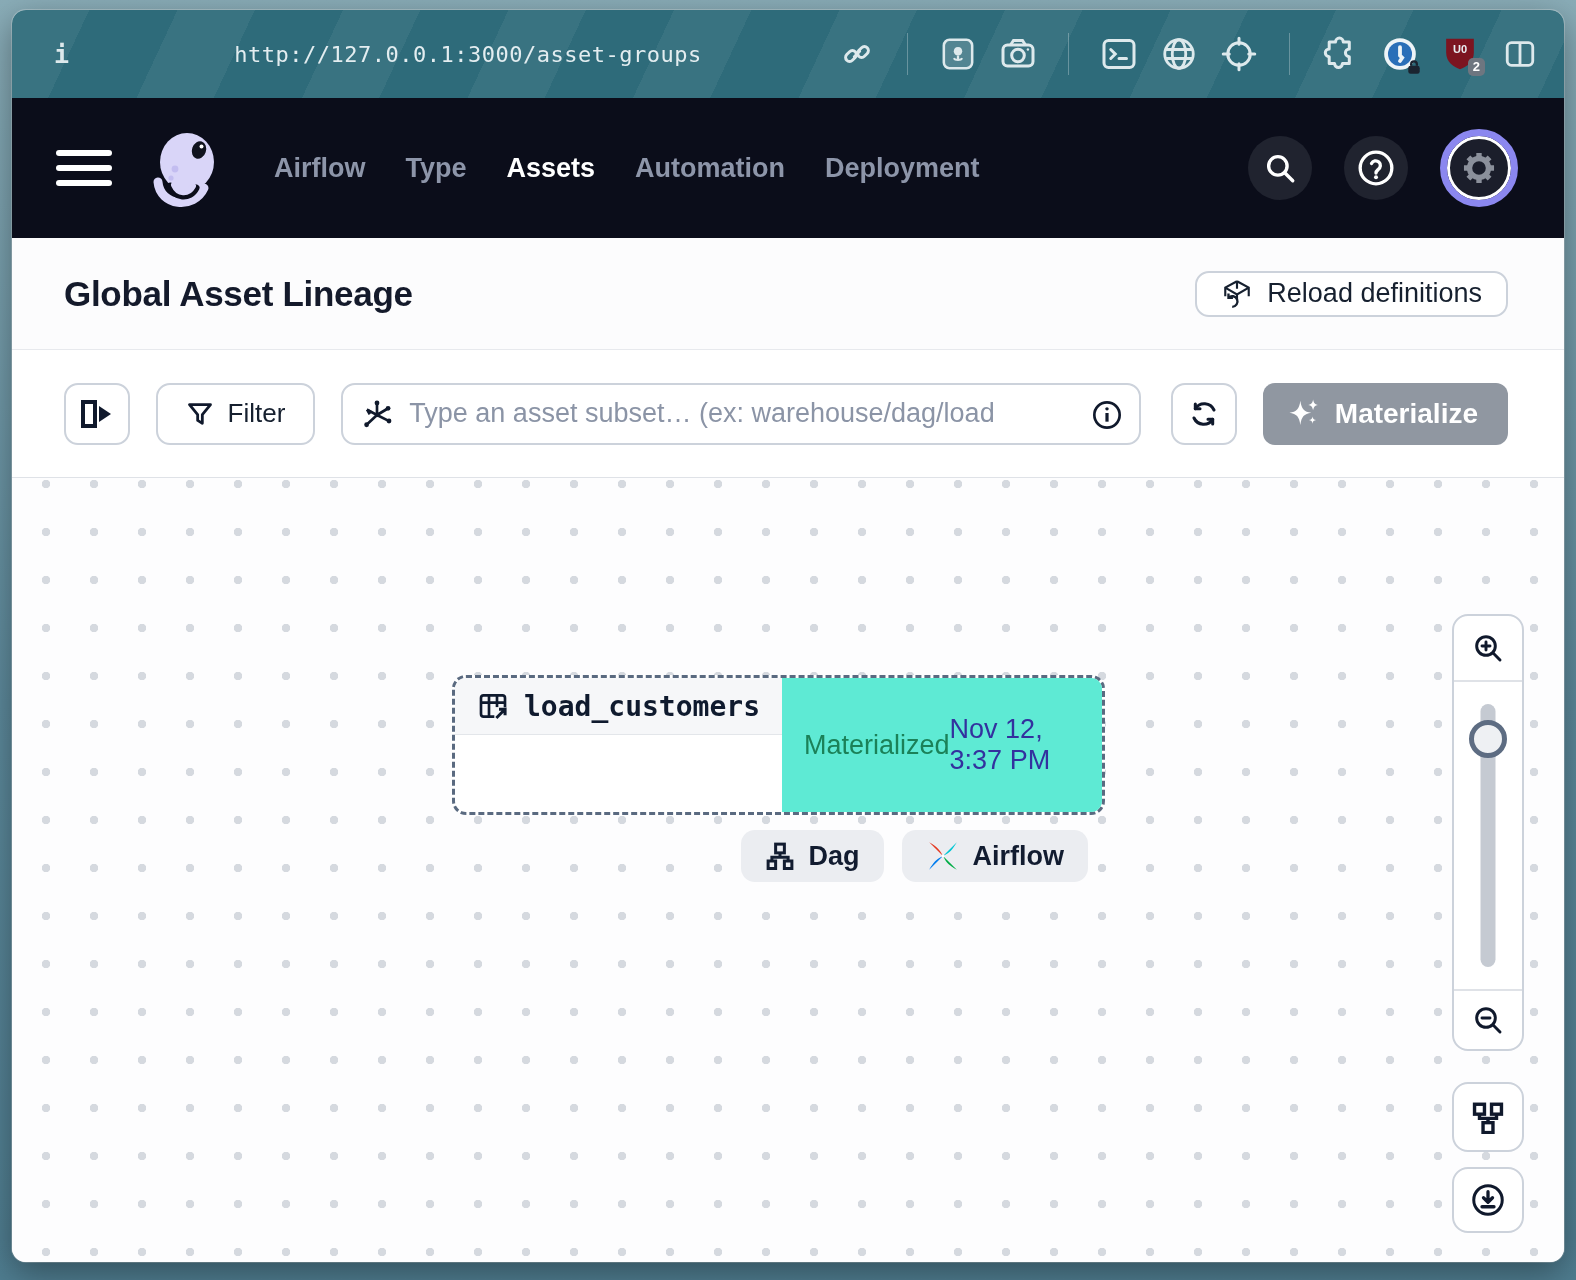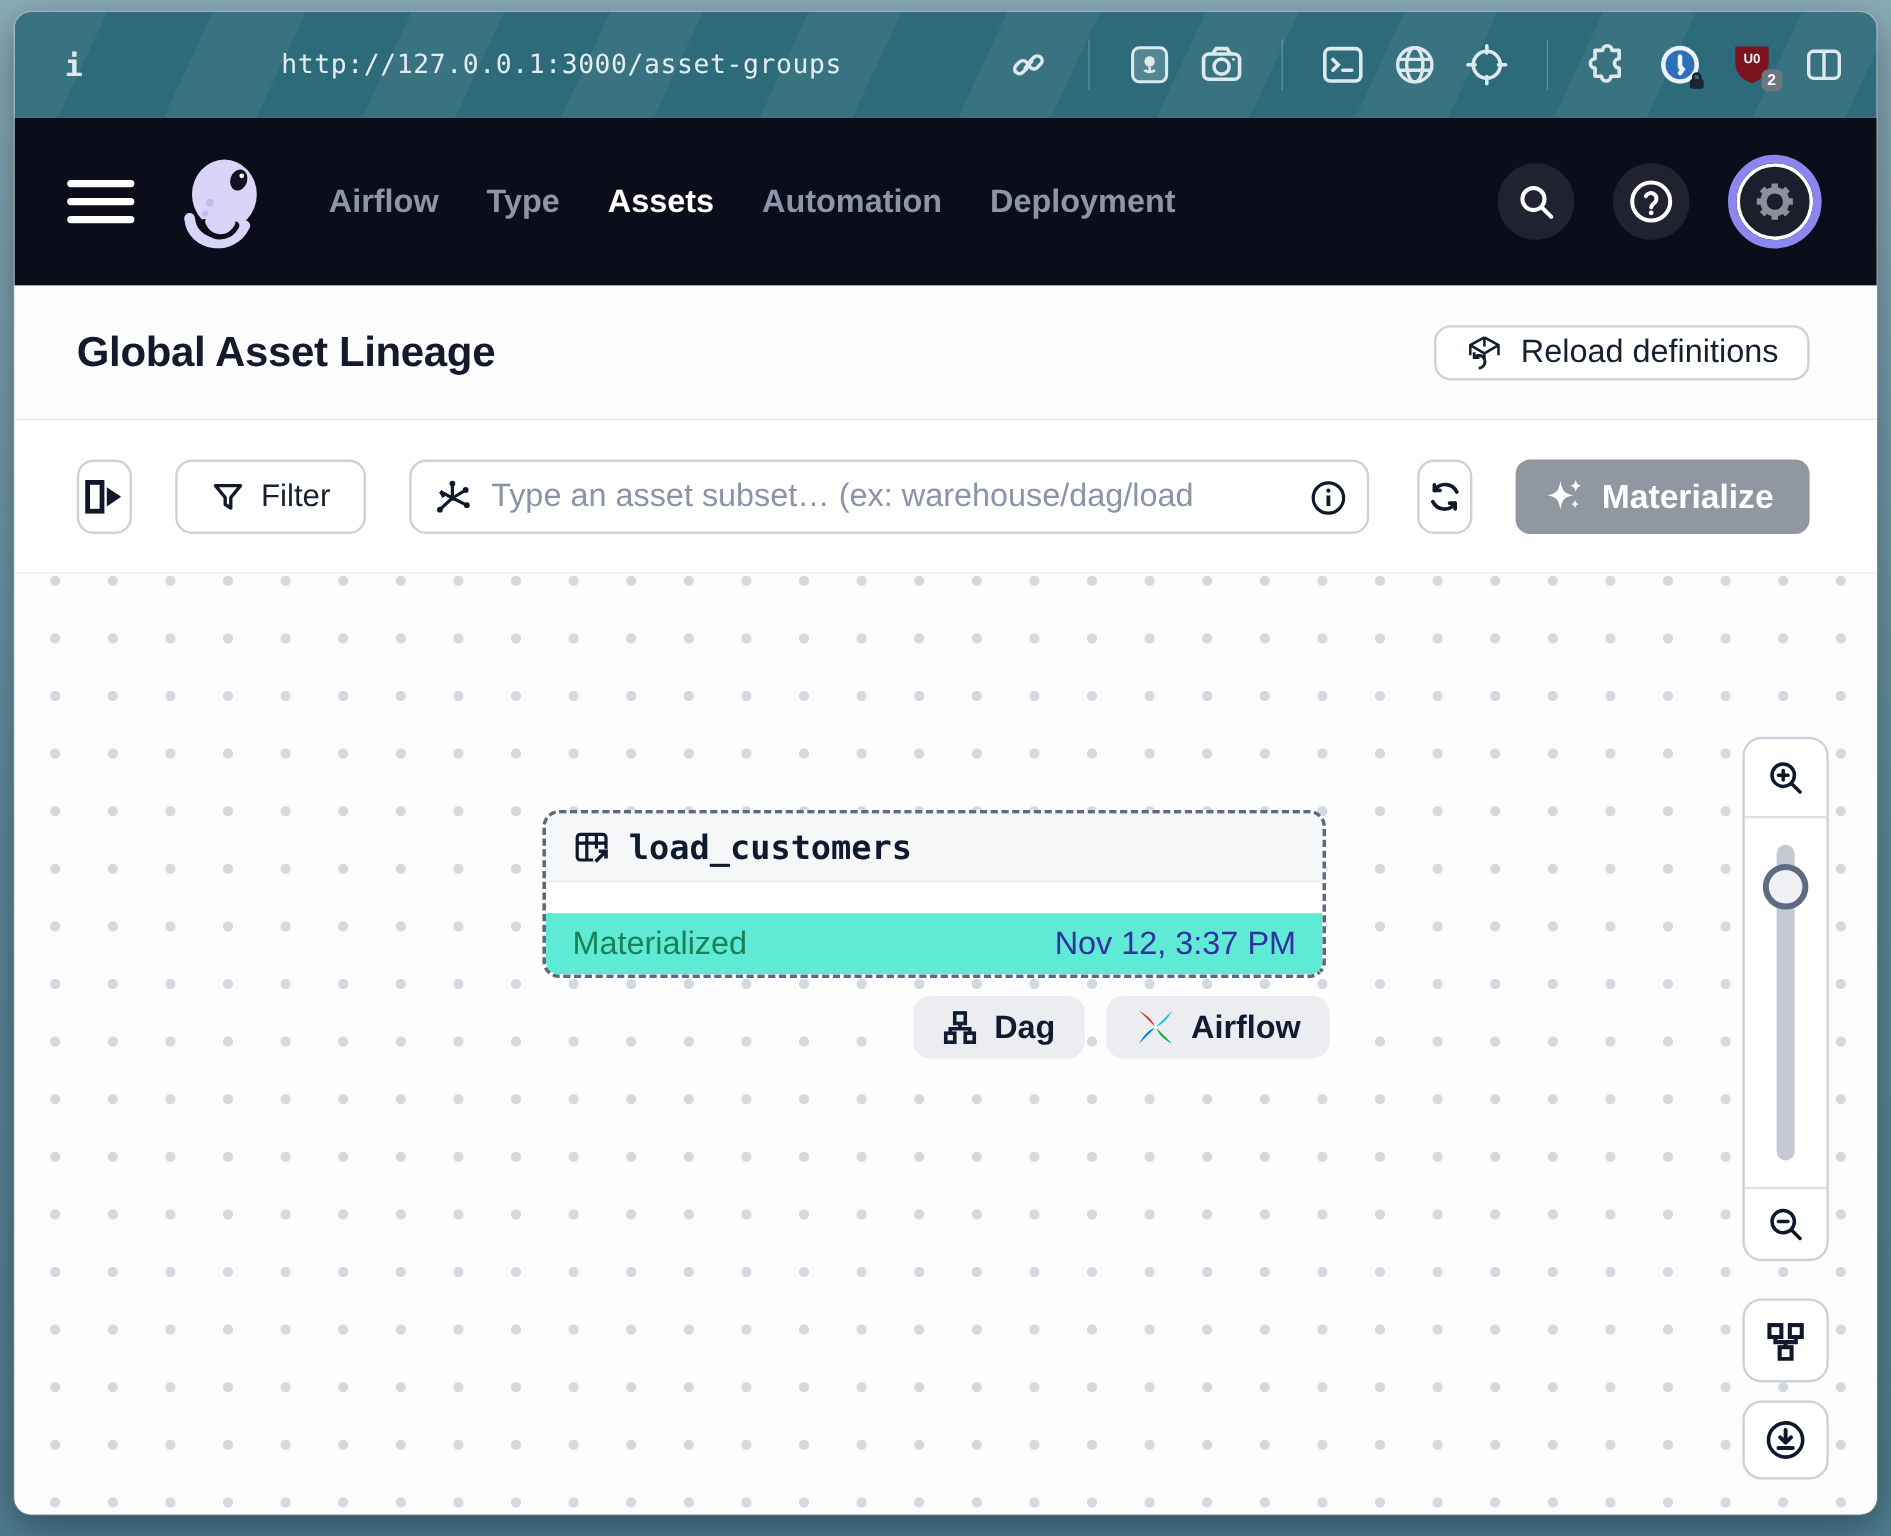"Filter" .toolbar { gap: 36px -> 26px }
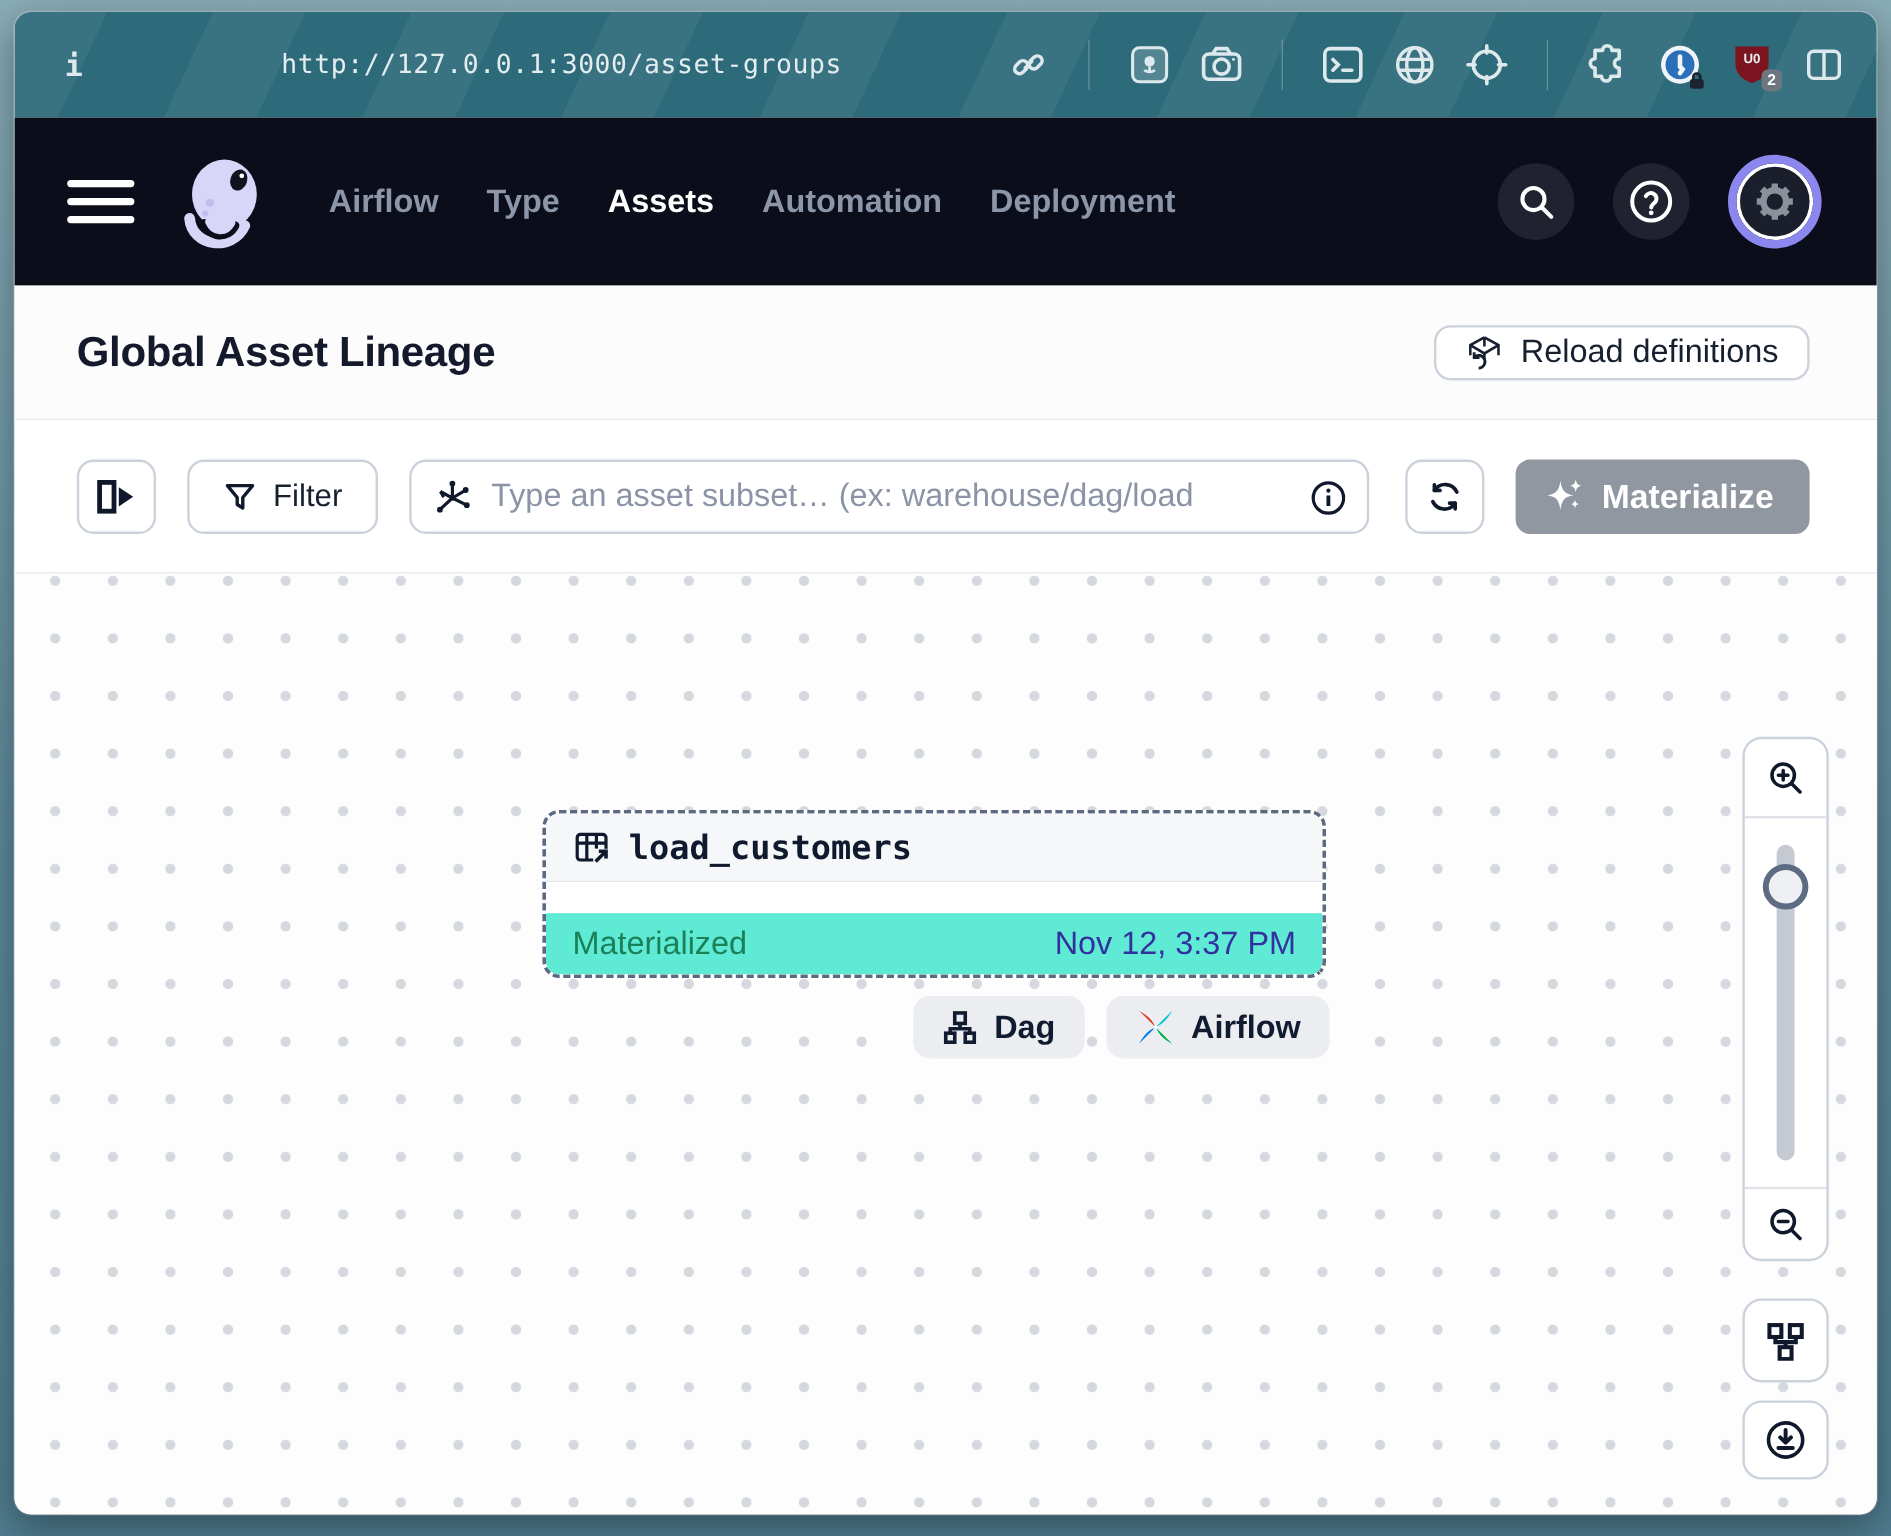"load_customers" .asset-node { flex-direction: column -> row }
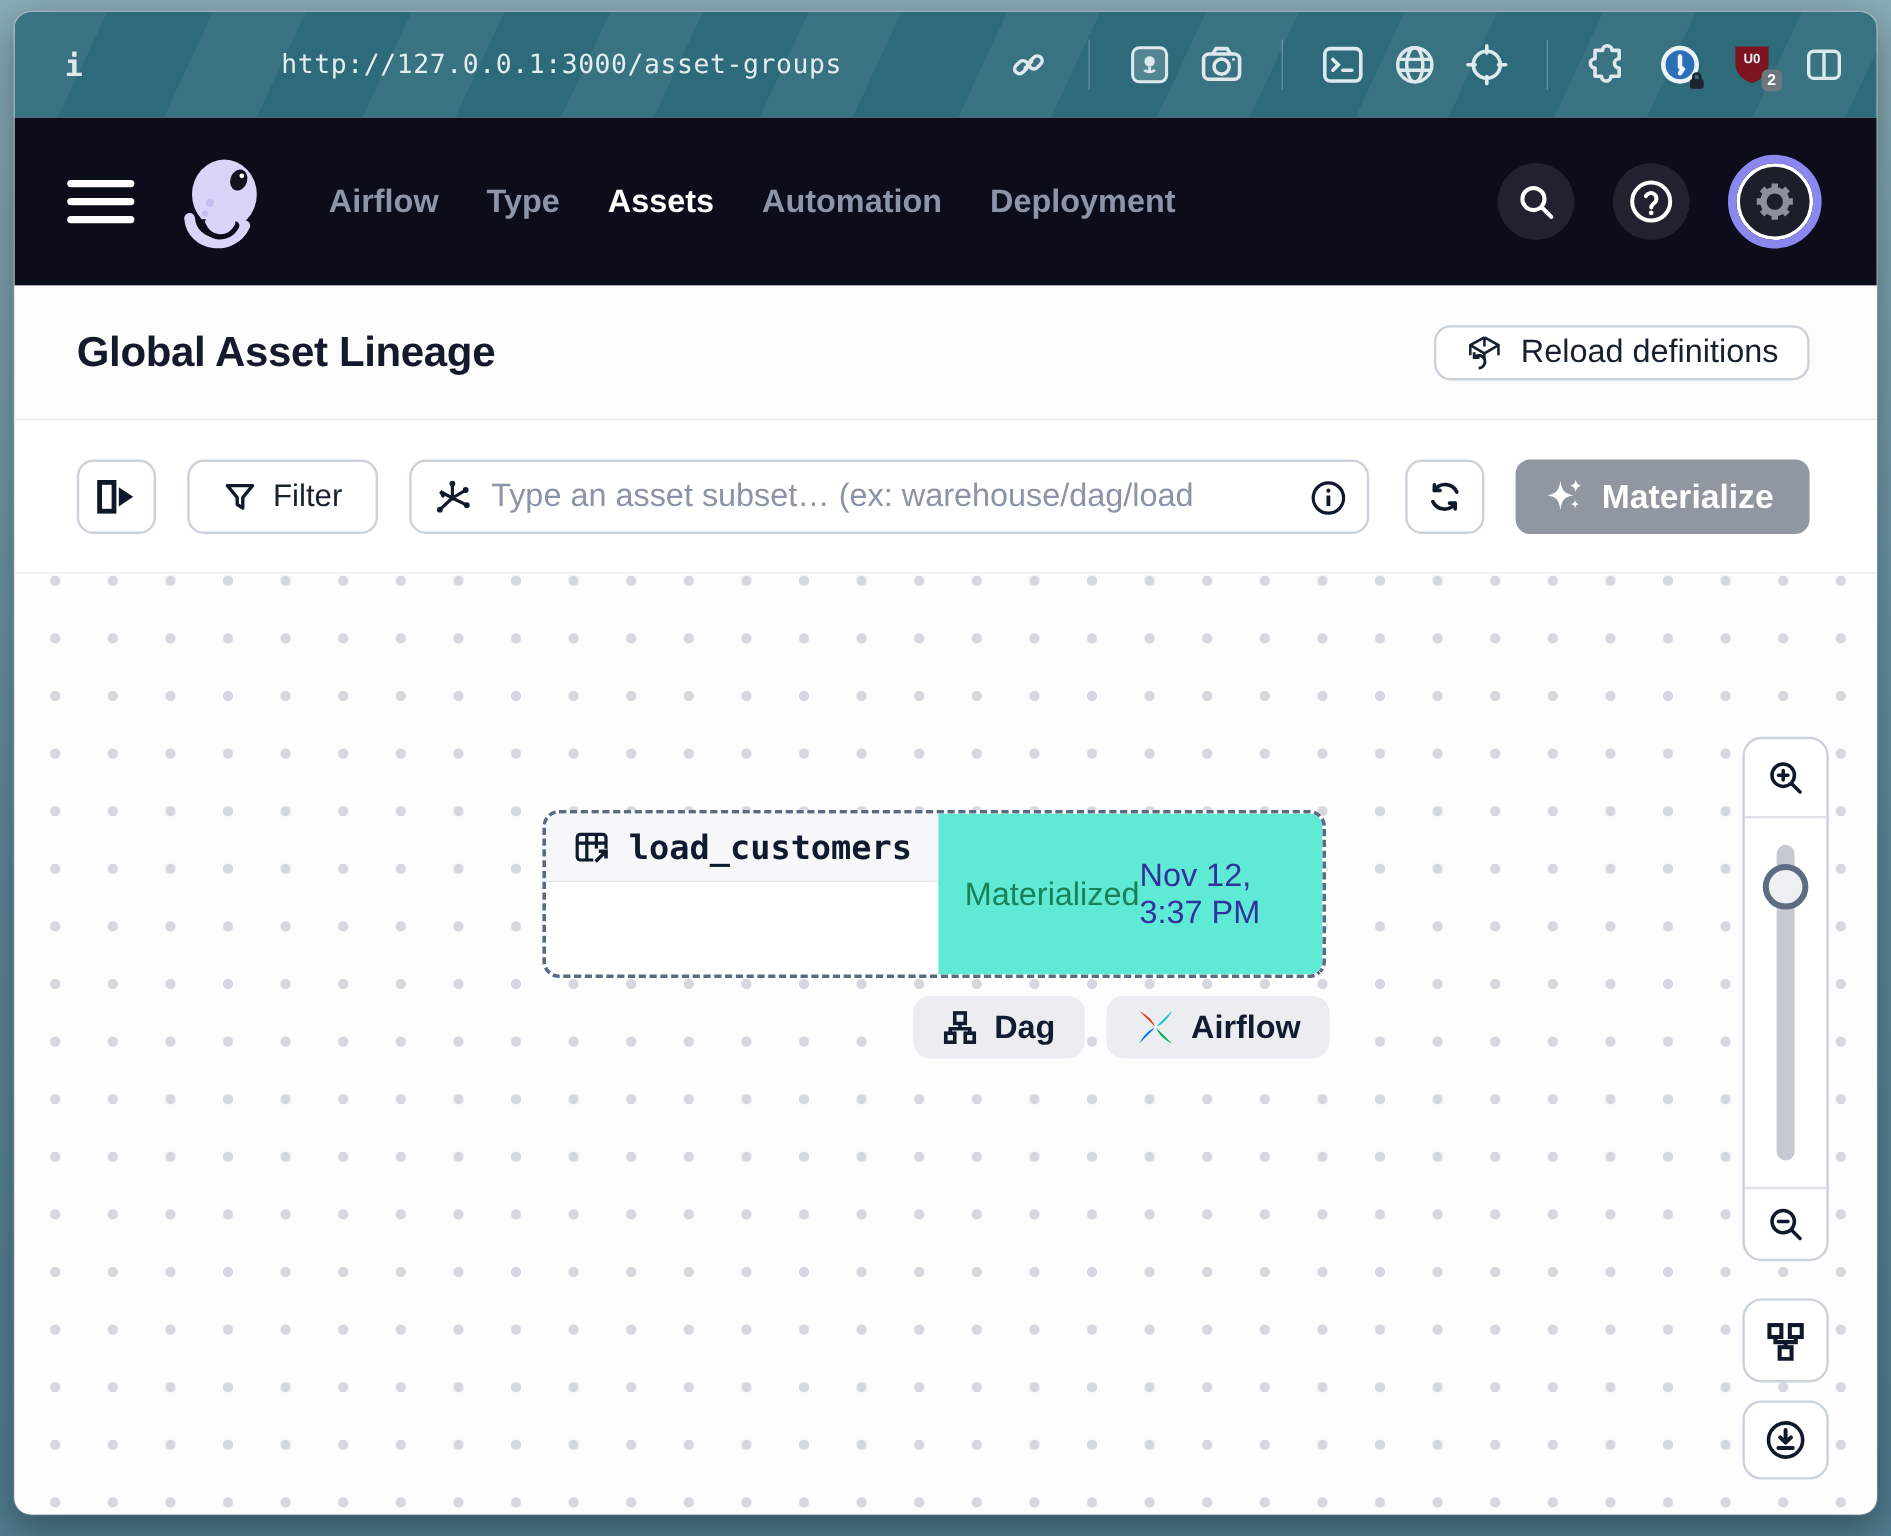"Dag" .tag-row { right: 456px -> 476px }
